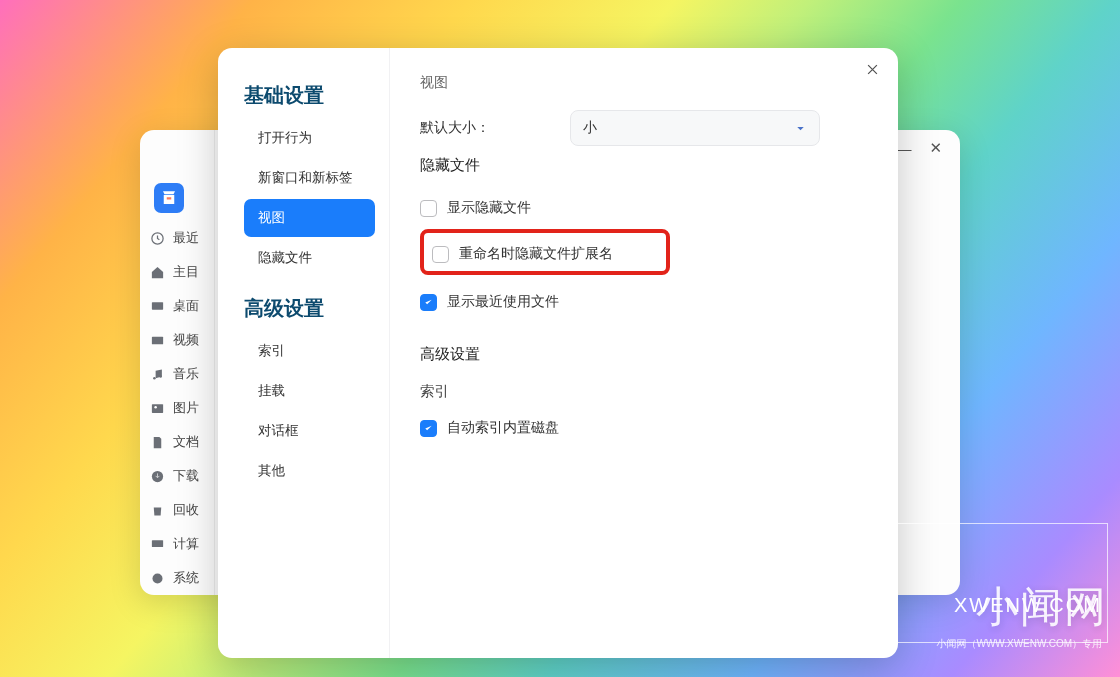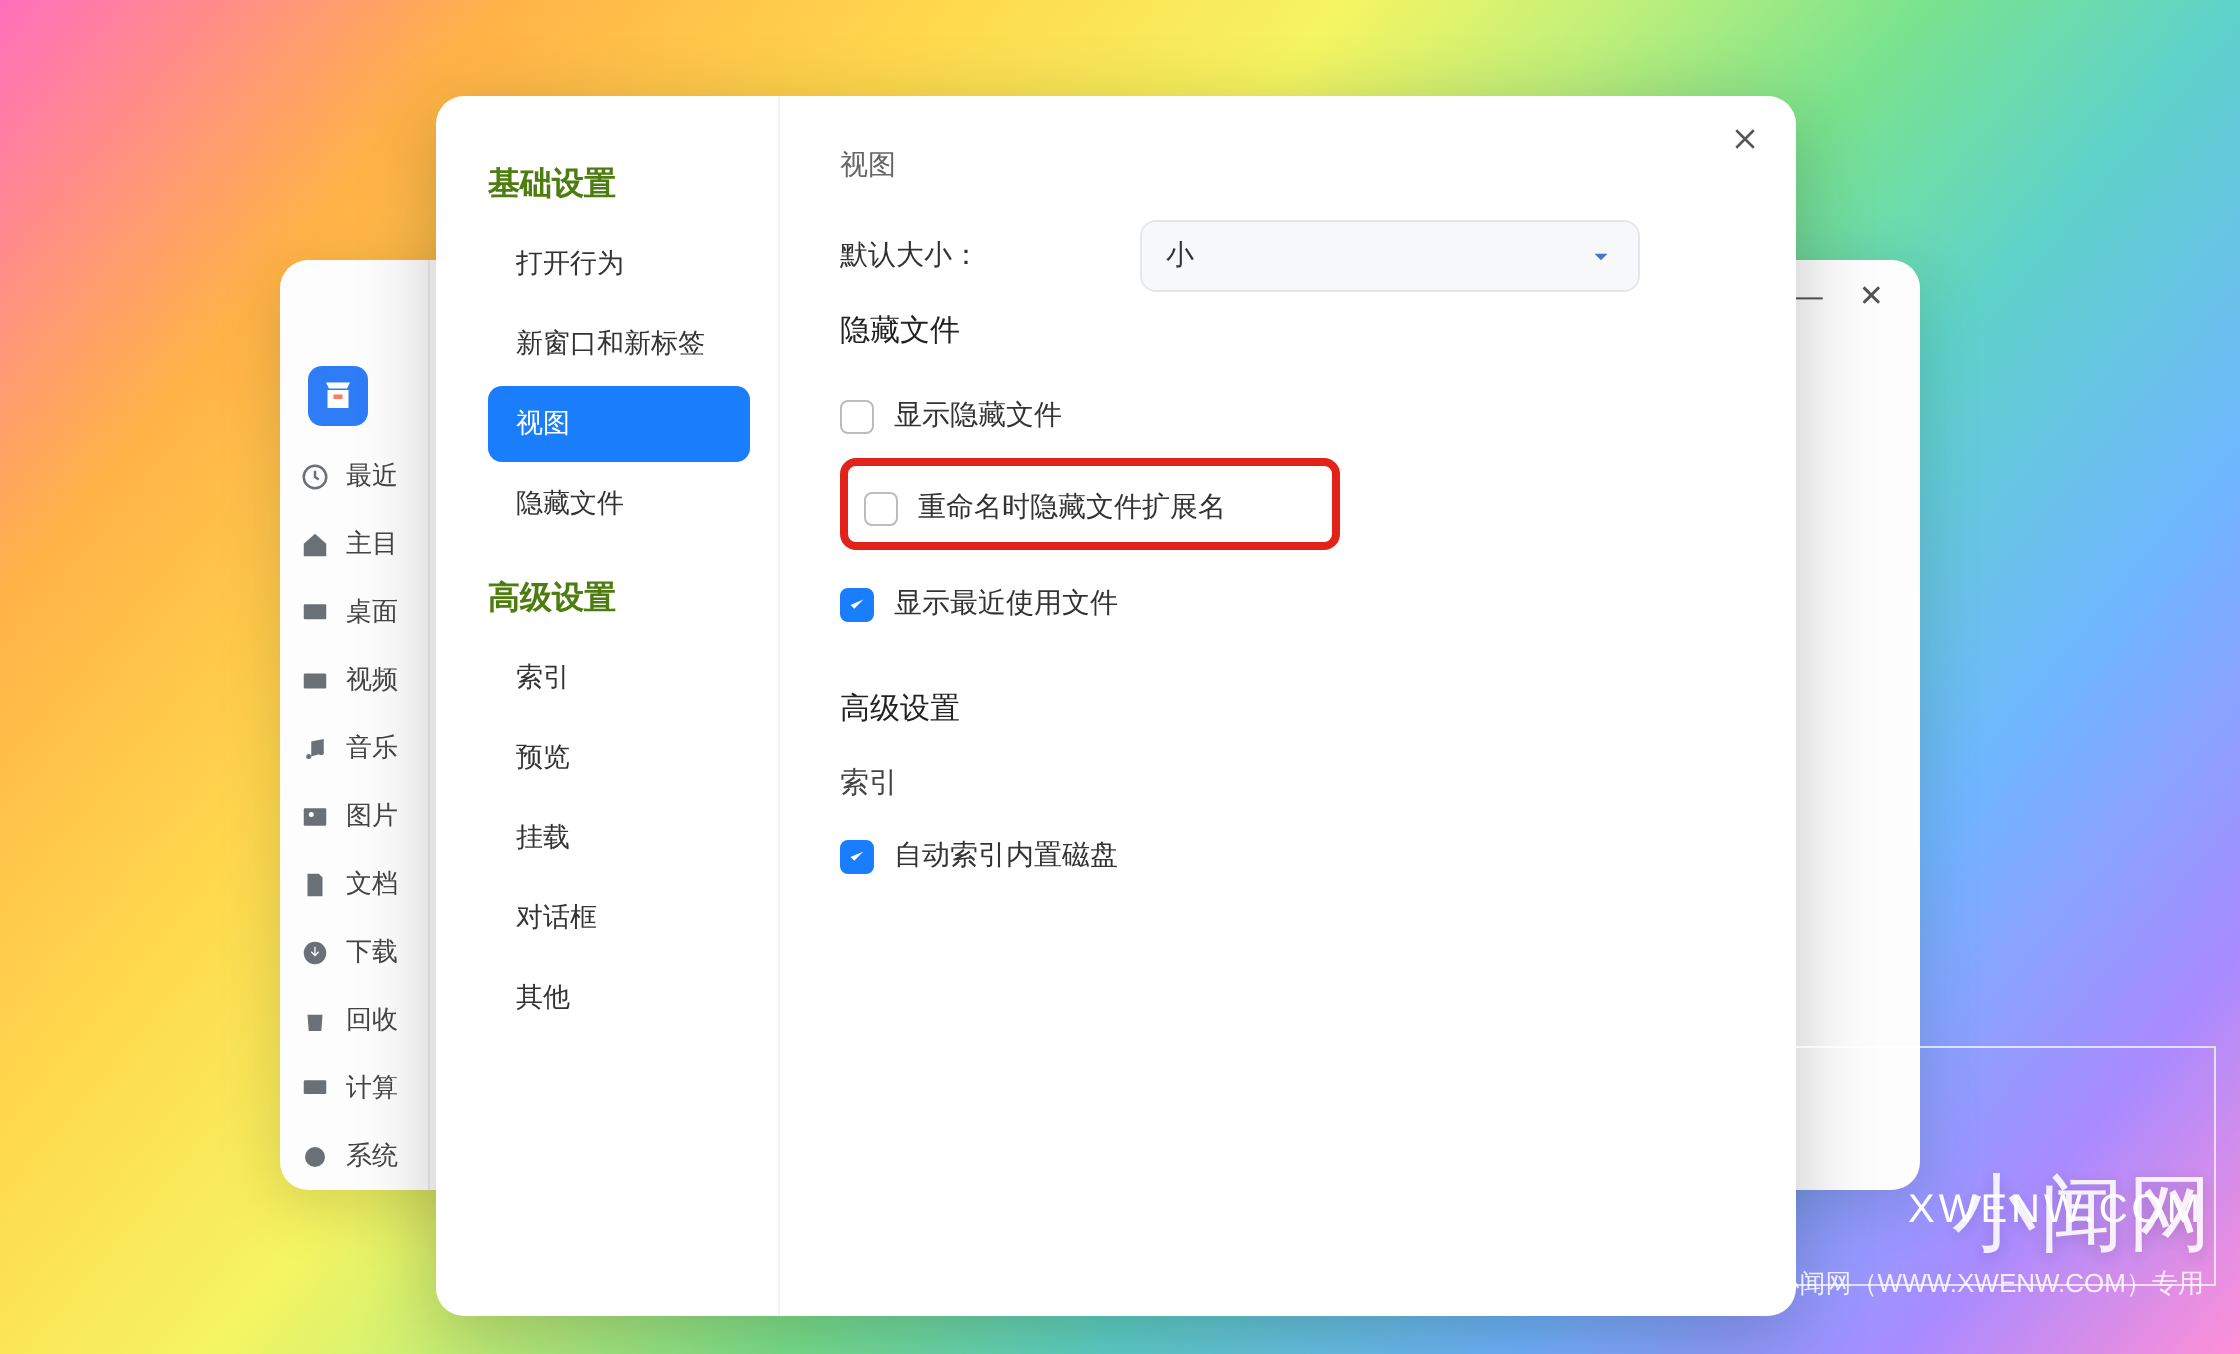"基础设置" .m-group-title { color: #4d7c0f -> #0c4a6e; font-size: 16px -> 20px }
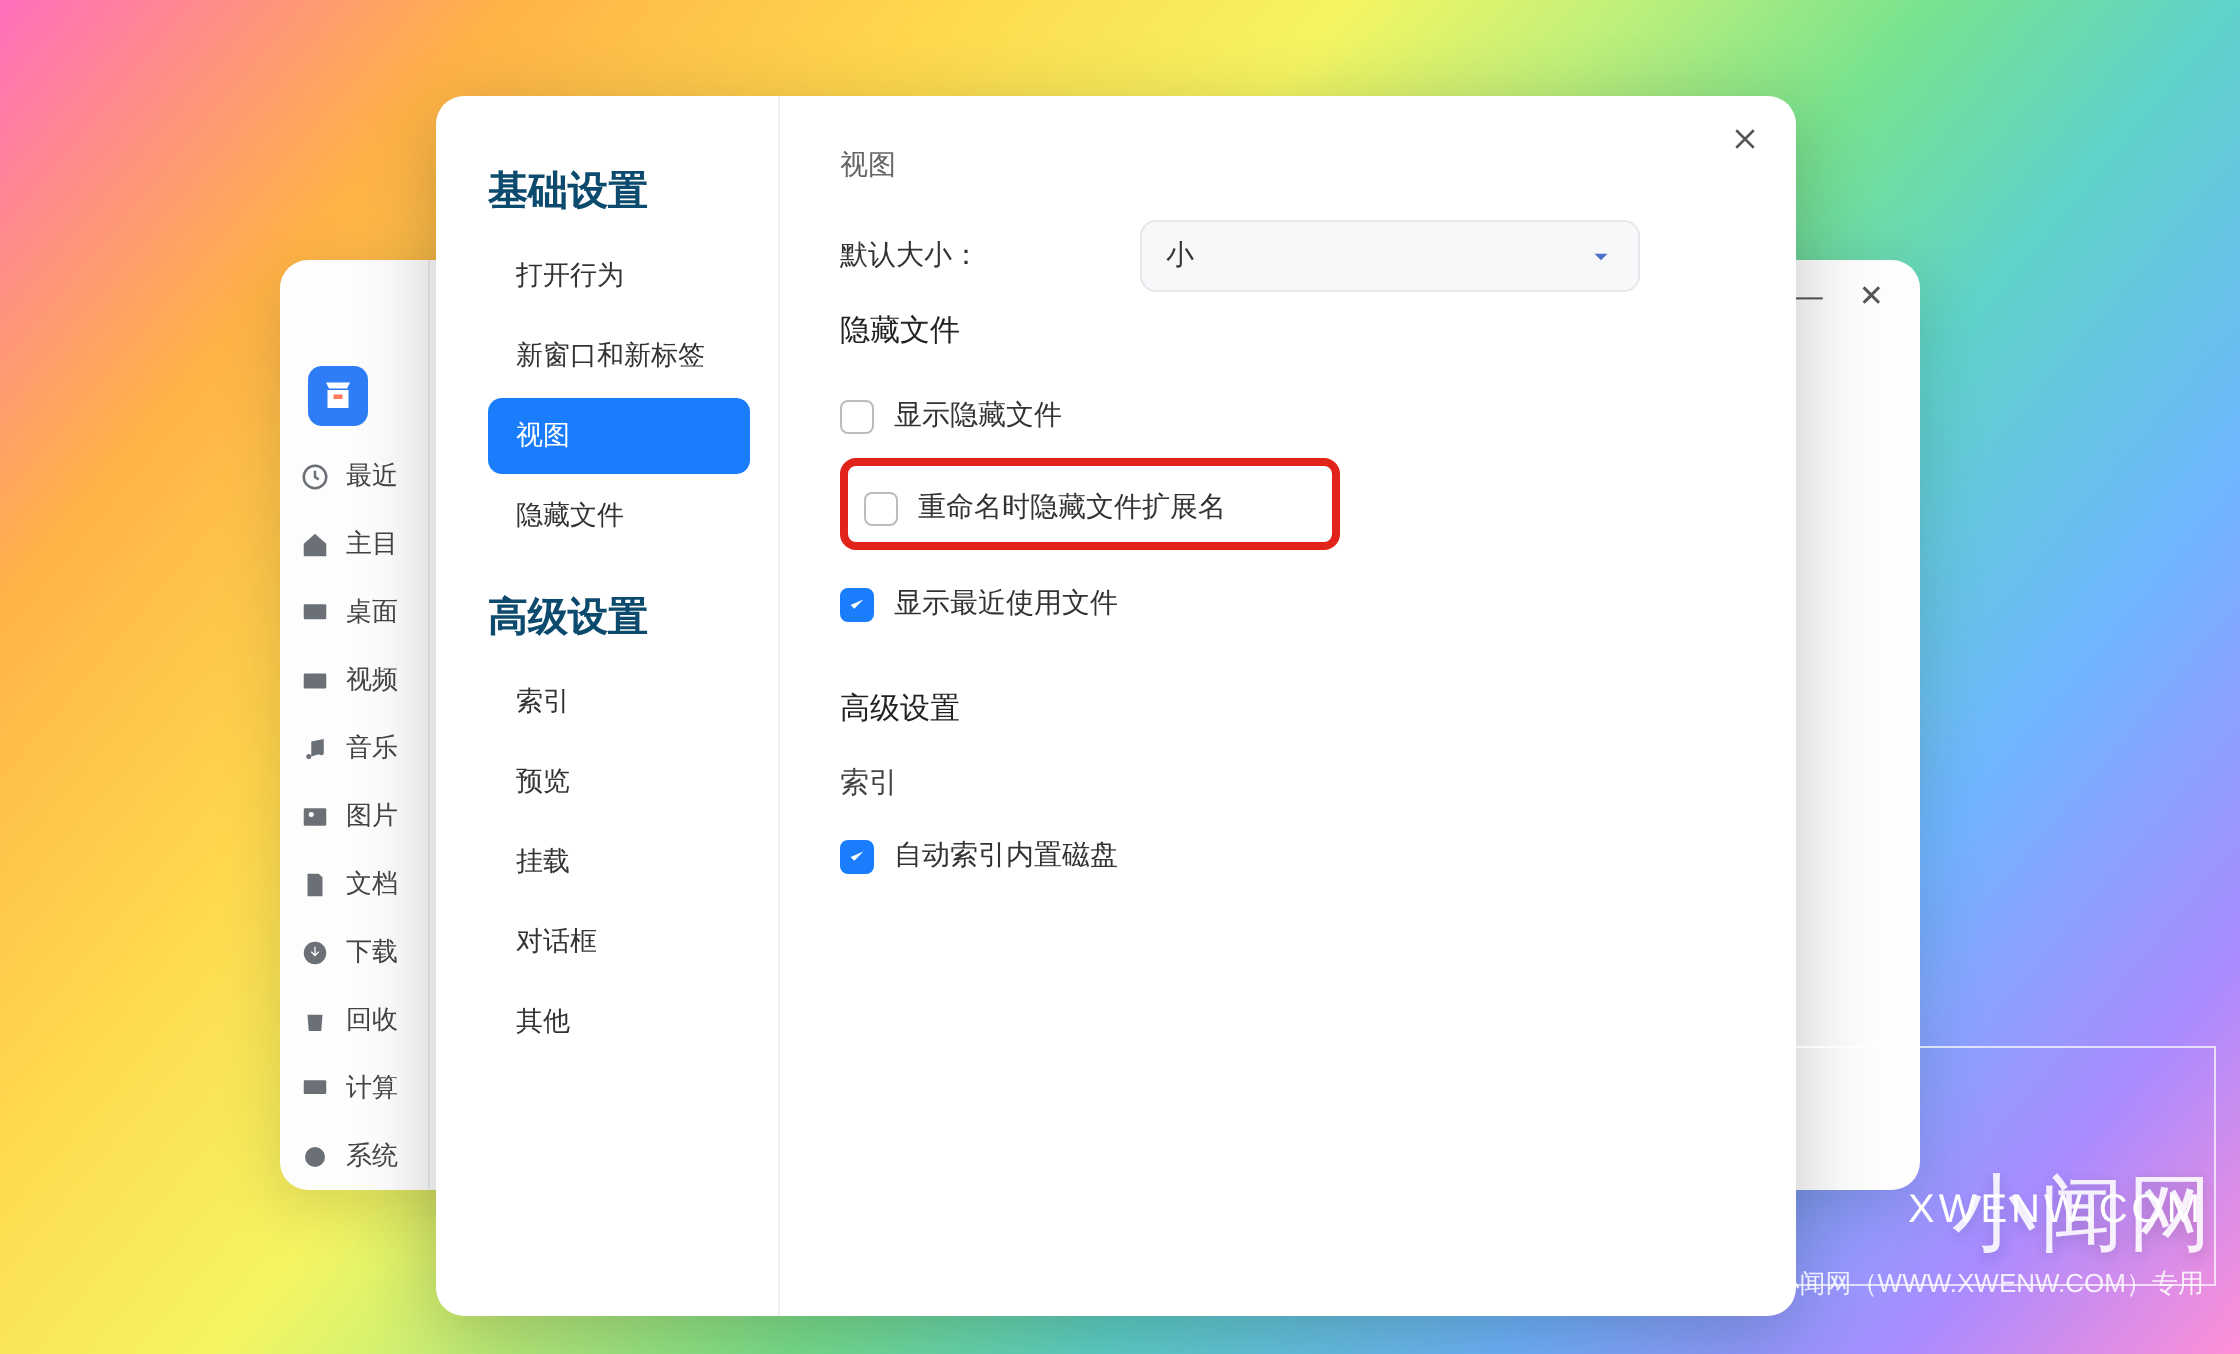"预览" div.m-nav-item { html: <div>预览</div> -> none }
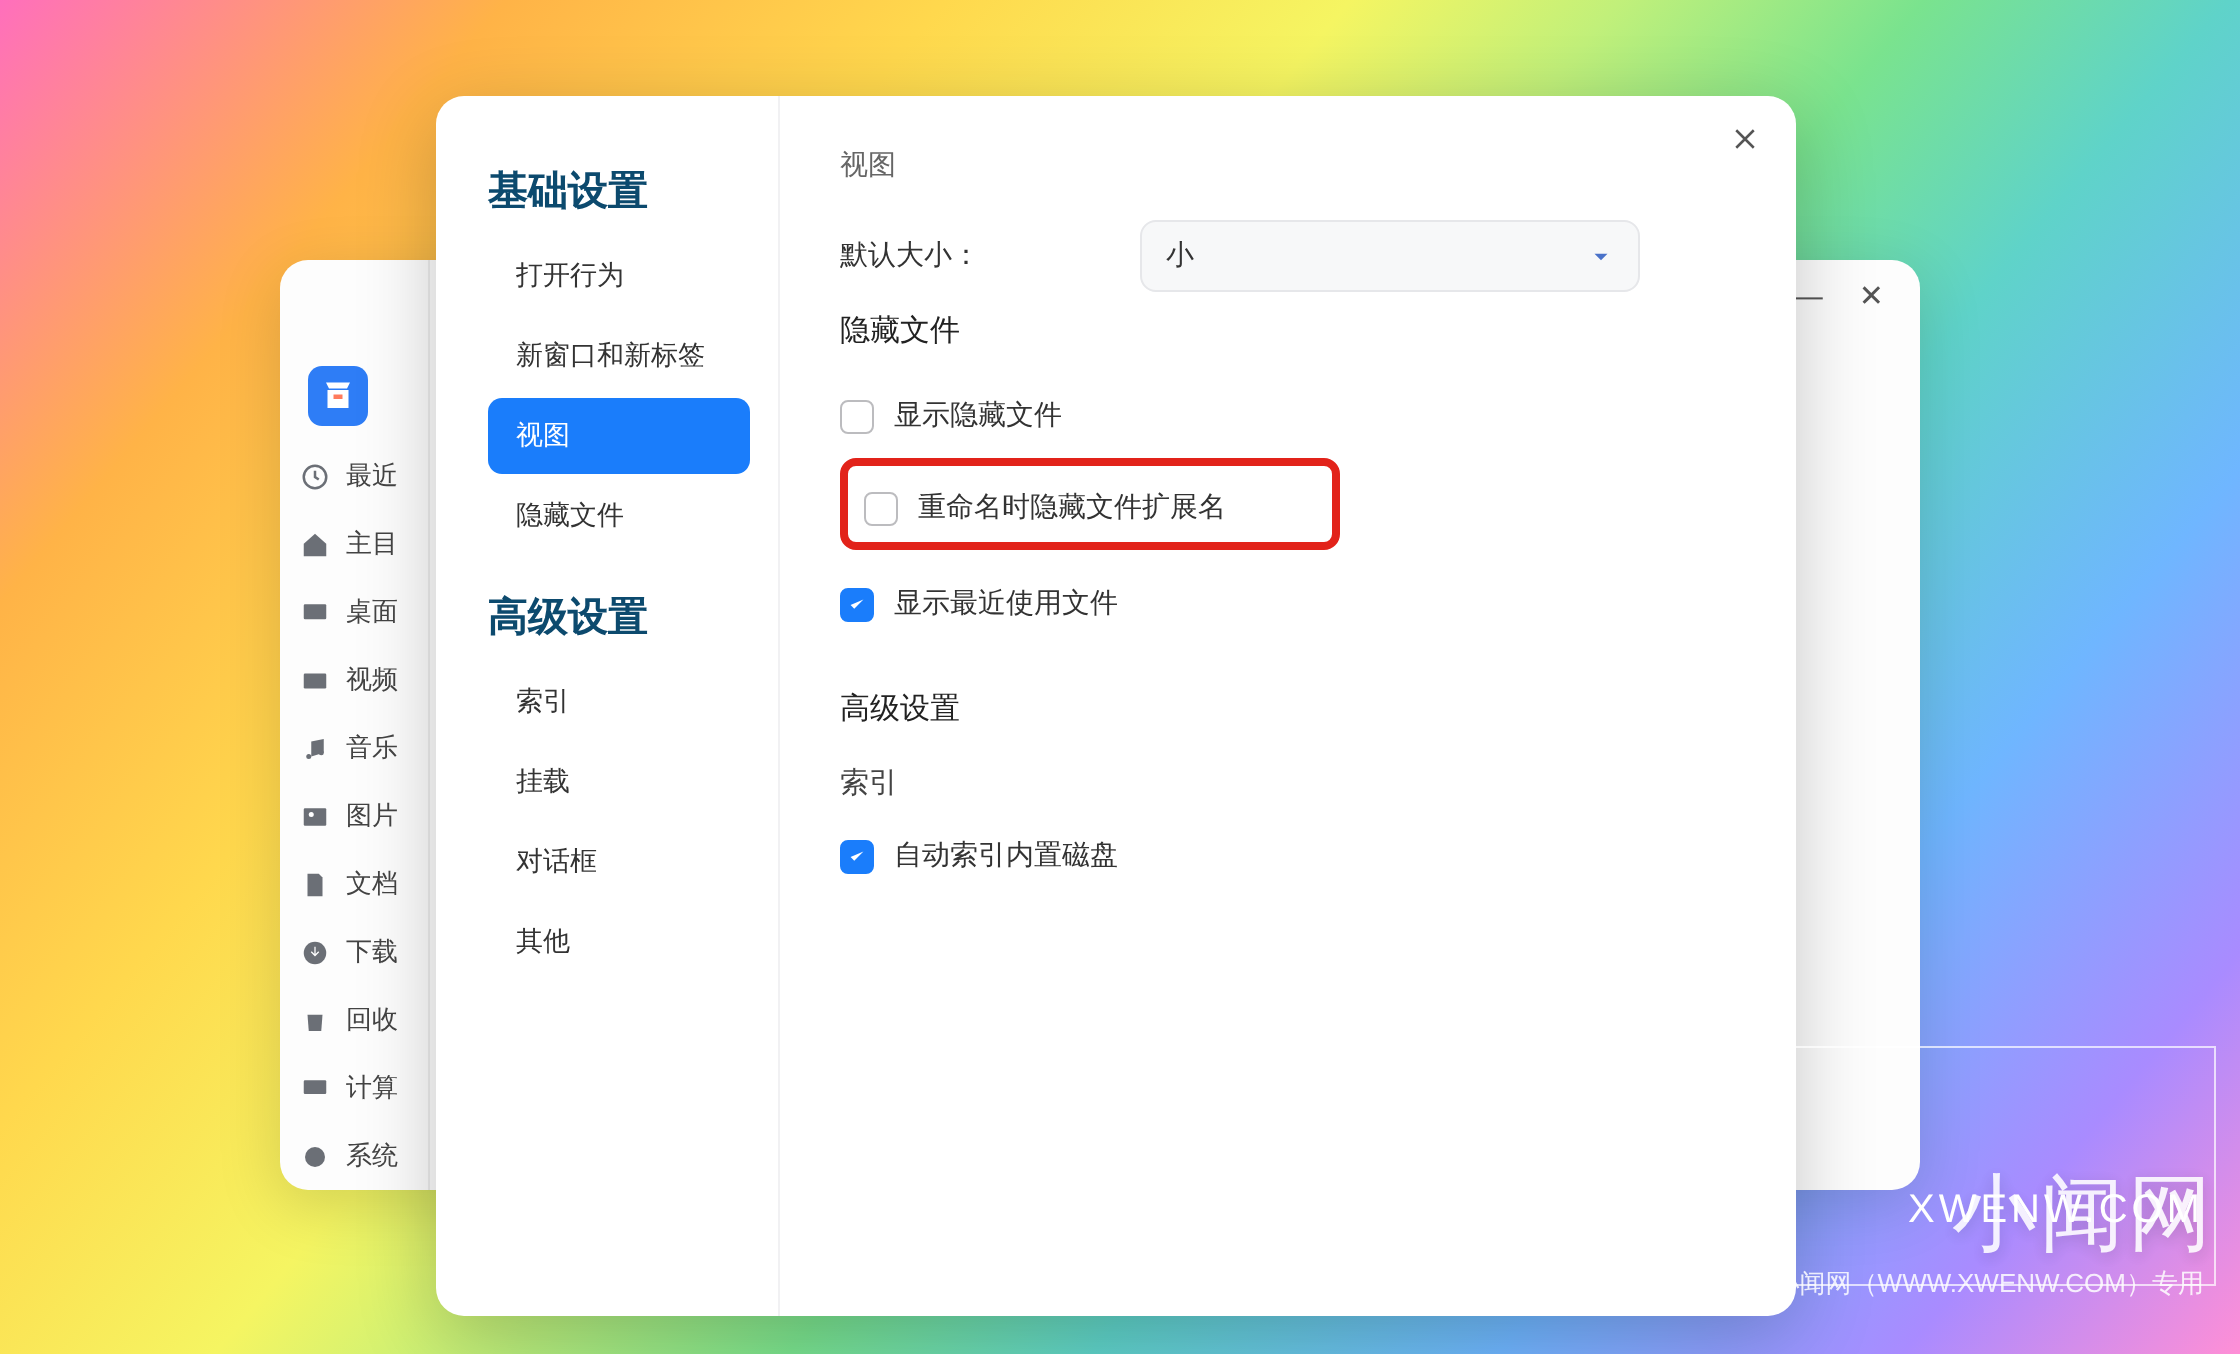"小闻网（WWW.XWENW.COM）专用" .wm-sub { font-size: 13px -> 10px }
